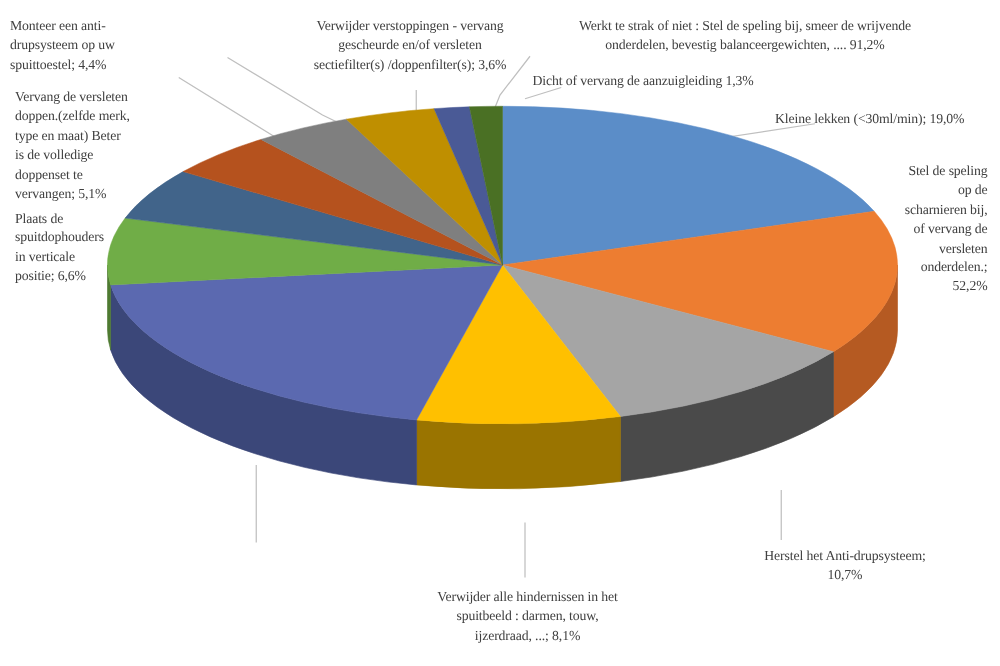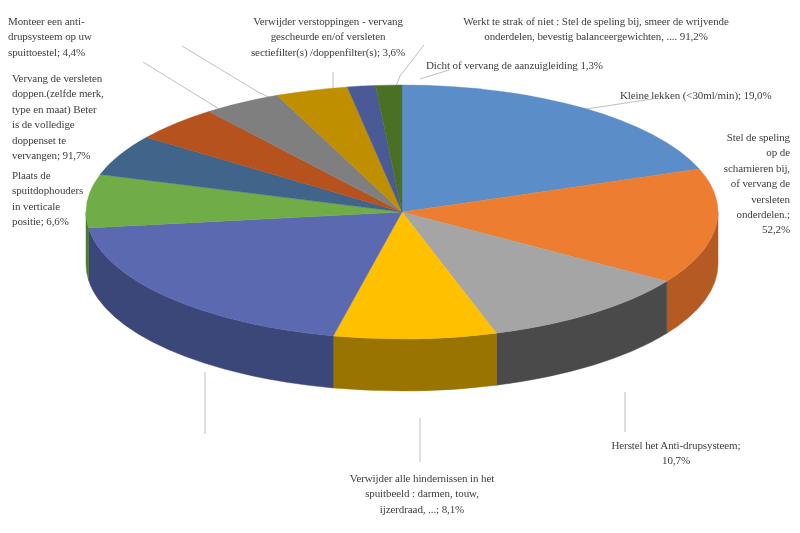"Vervang de versleten" div.dlabel { text: 91,7% -> 5,1% }
